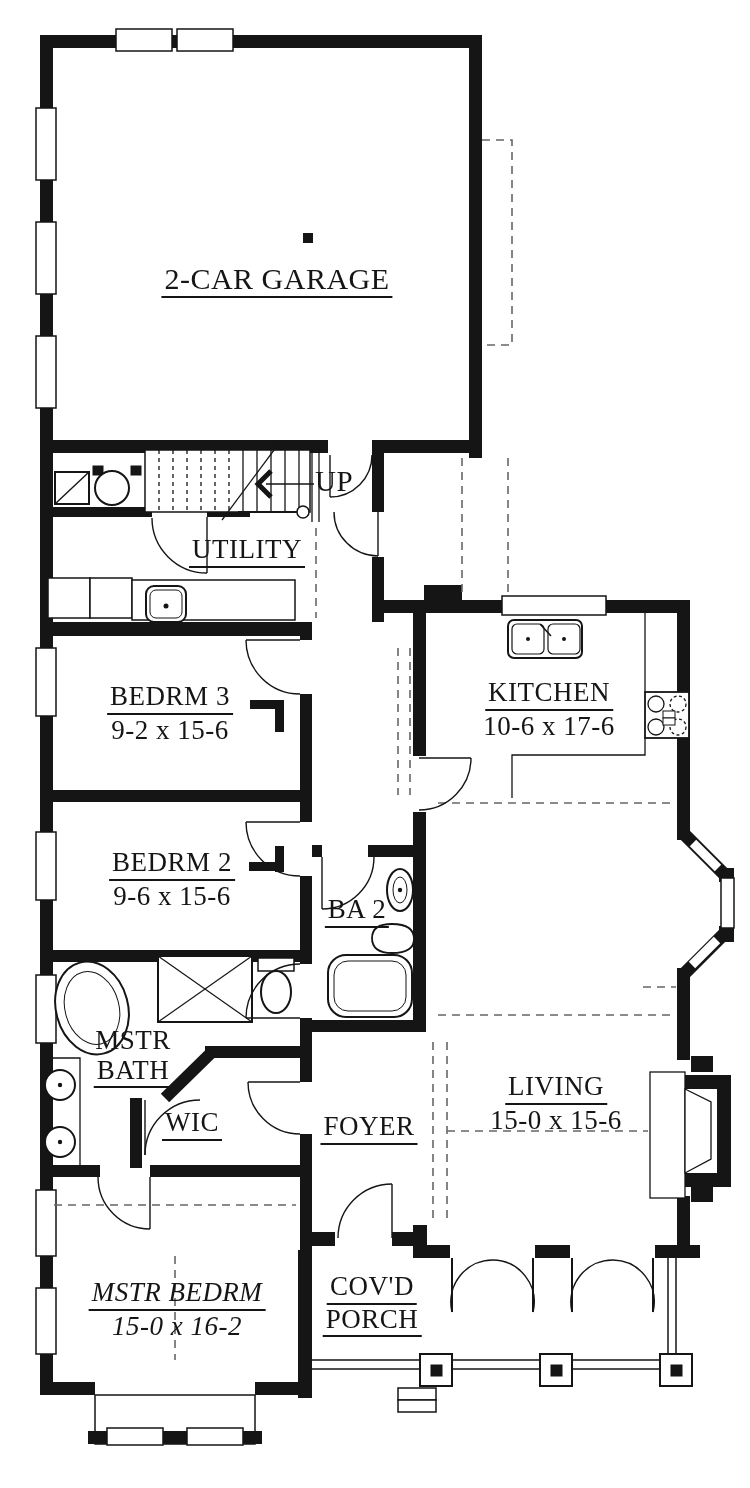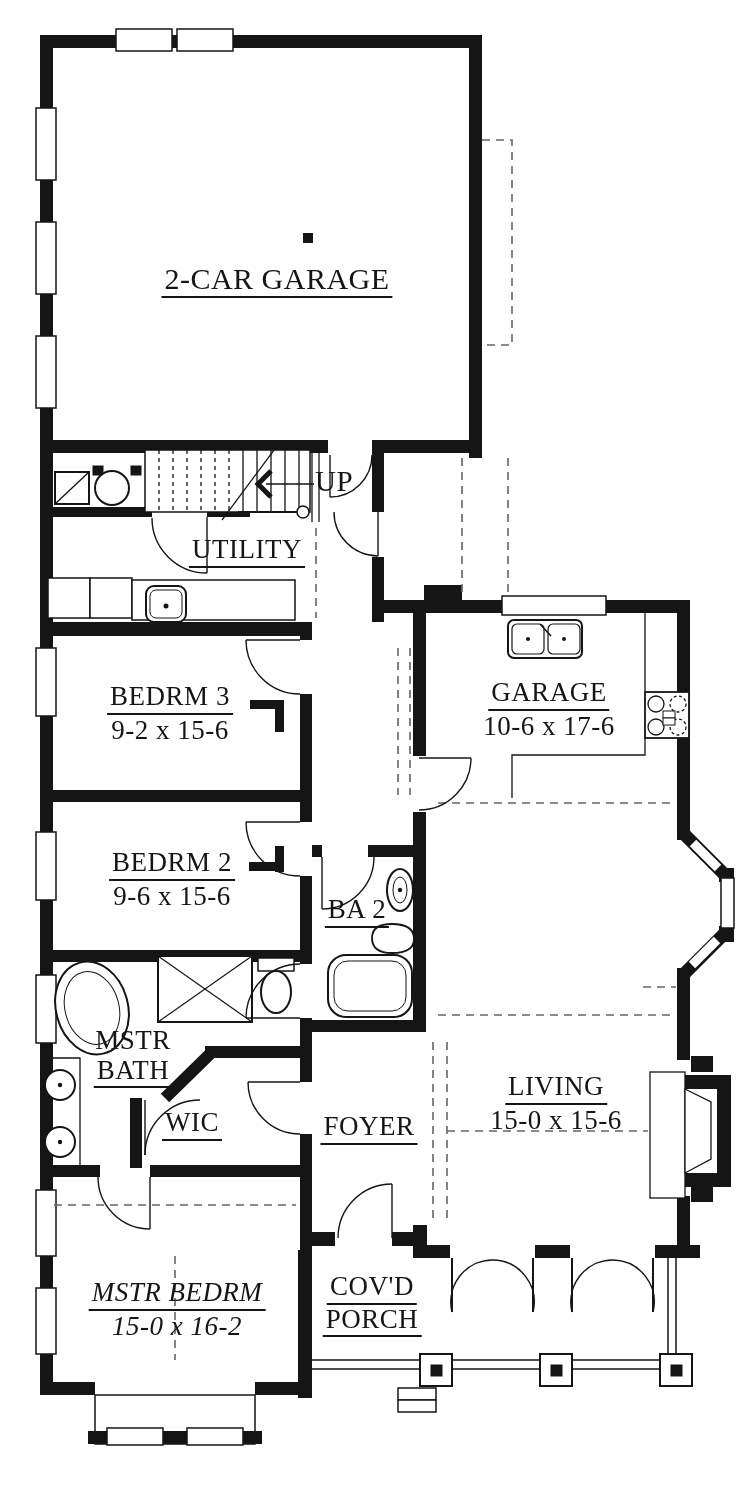"GARAGE" span.nm { text: GARAGE -> KITCHEN }
